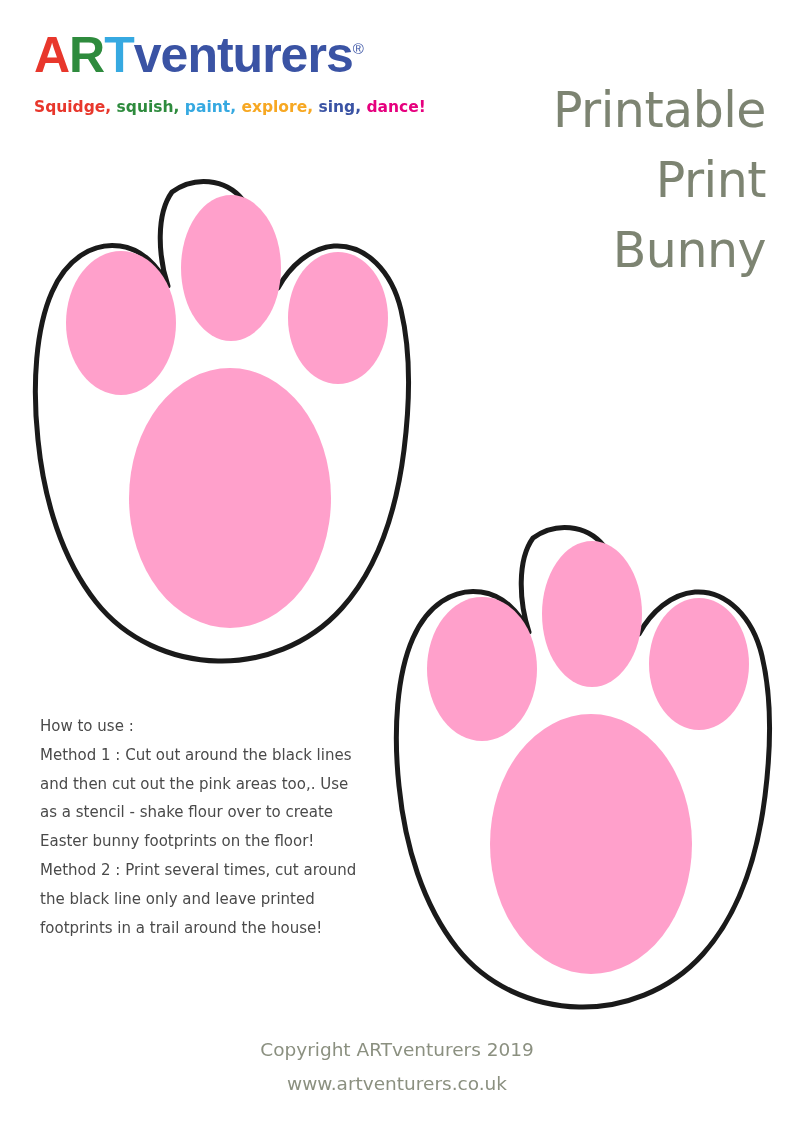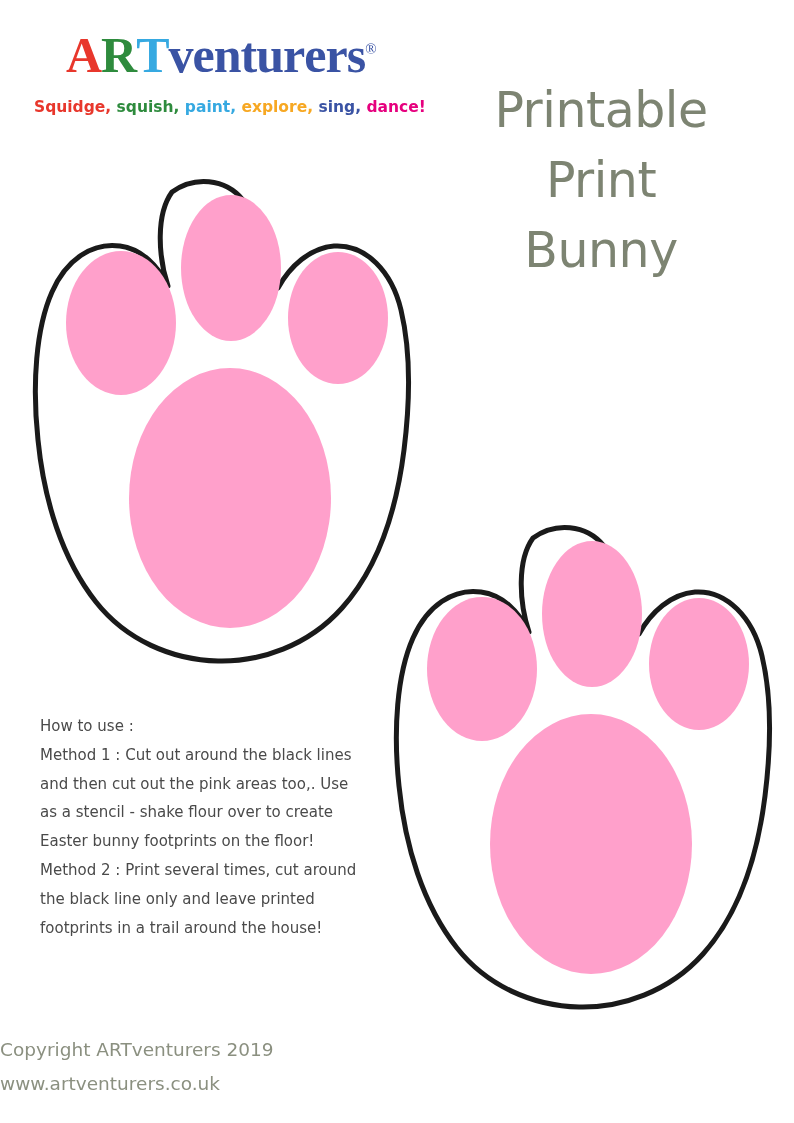"ARTventurers®" .logo-word { font-family: Liberation Serif, serif -> Liberation Sans, sans-serif; margin-left: 32px -> none }
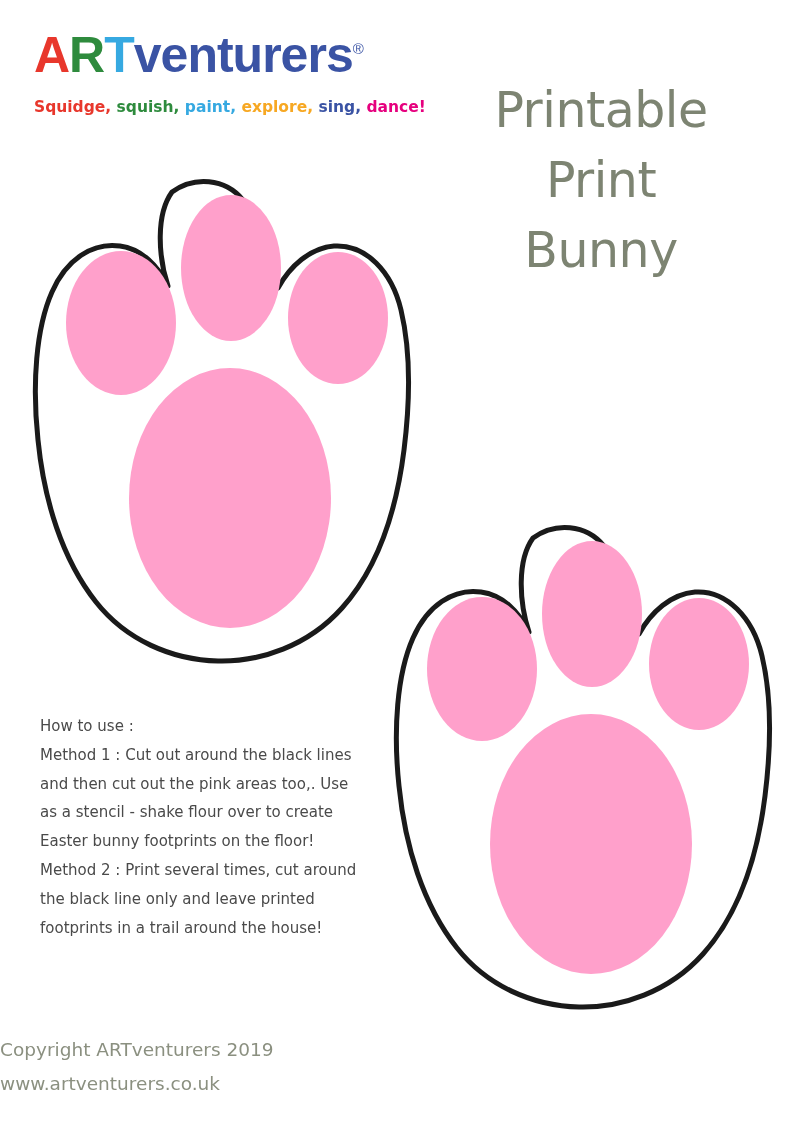"Printable" .title div { text-align: none -> right }
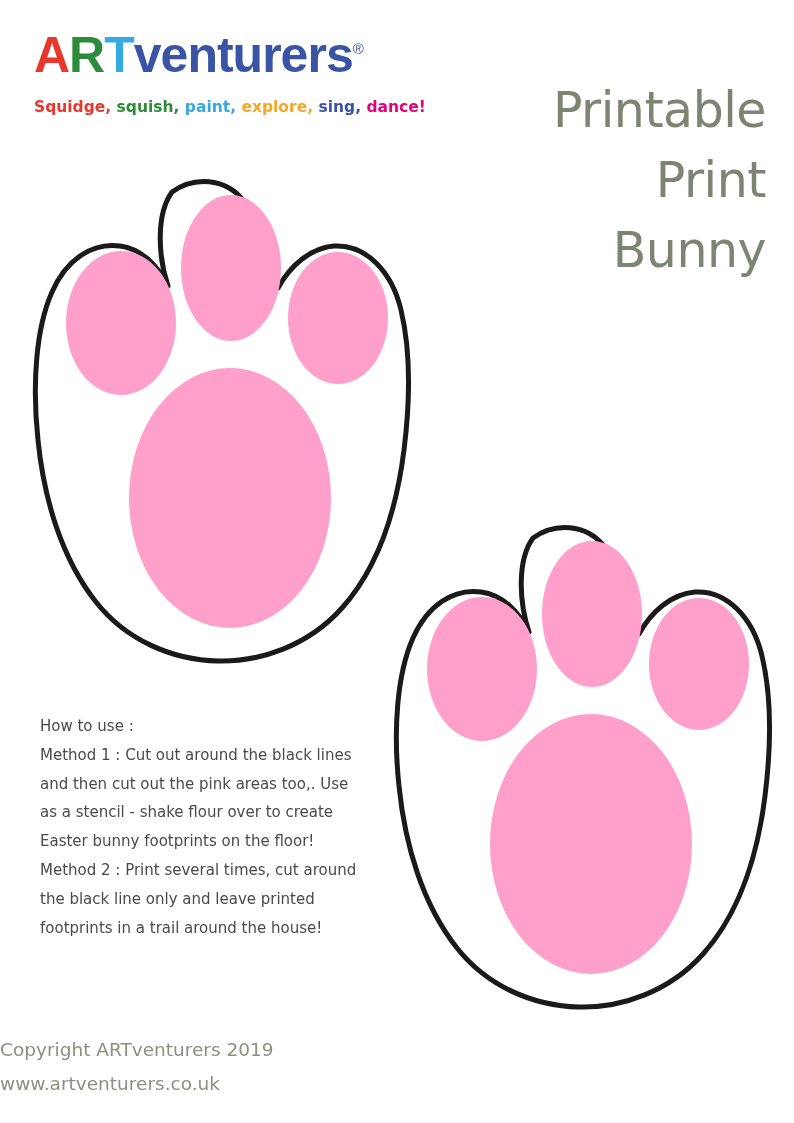"Copyright ARTventurers 2019" .footer { text-align: left -> center }
